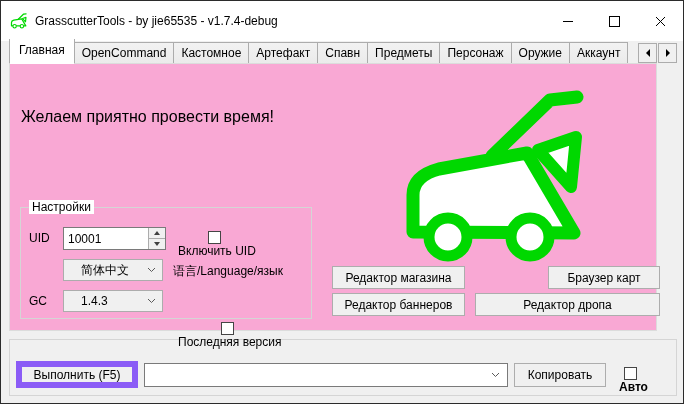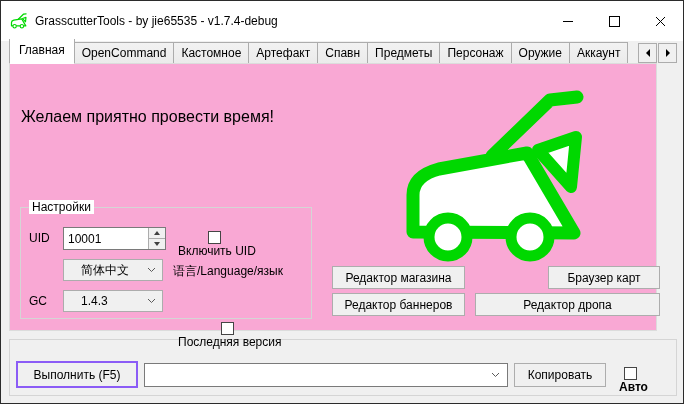"Выполнить (F5)" .run-btn { border: 2px solid #8b5cf6 -> 6px solid #8b5cf6 }
